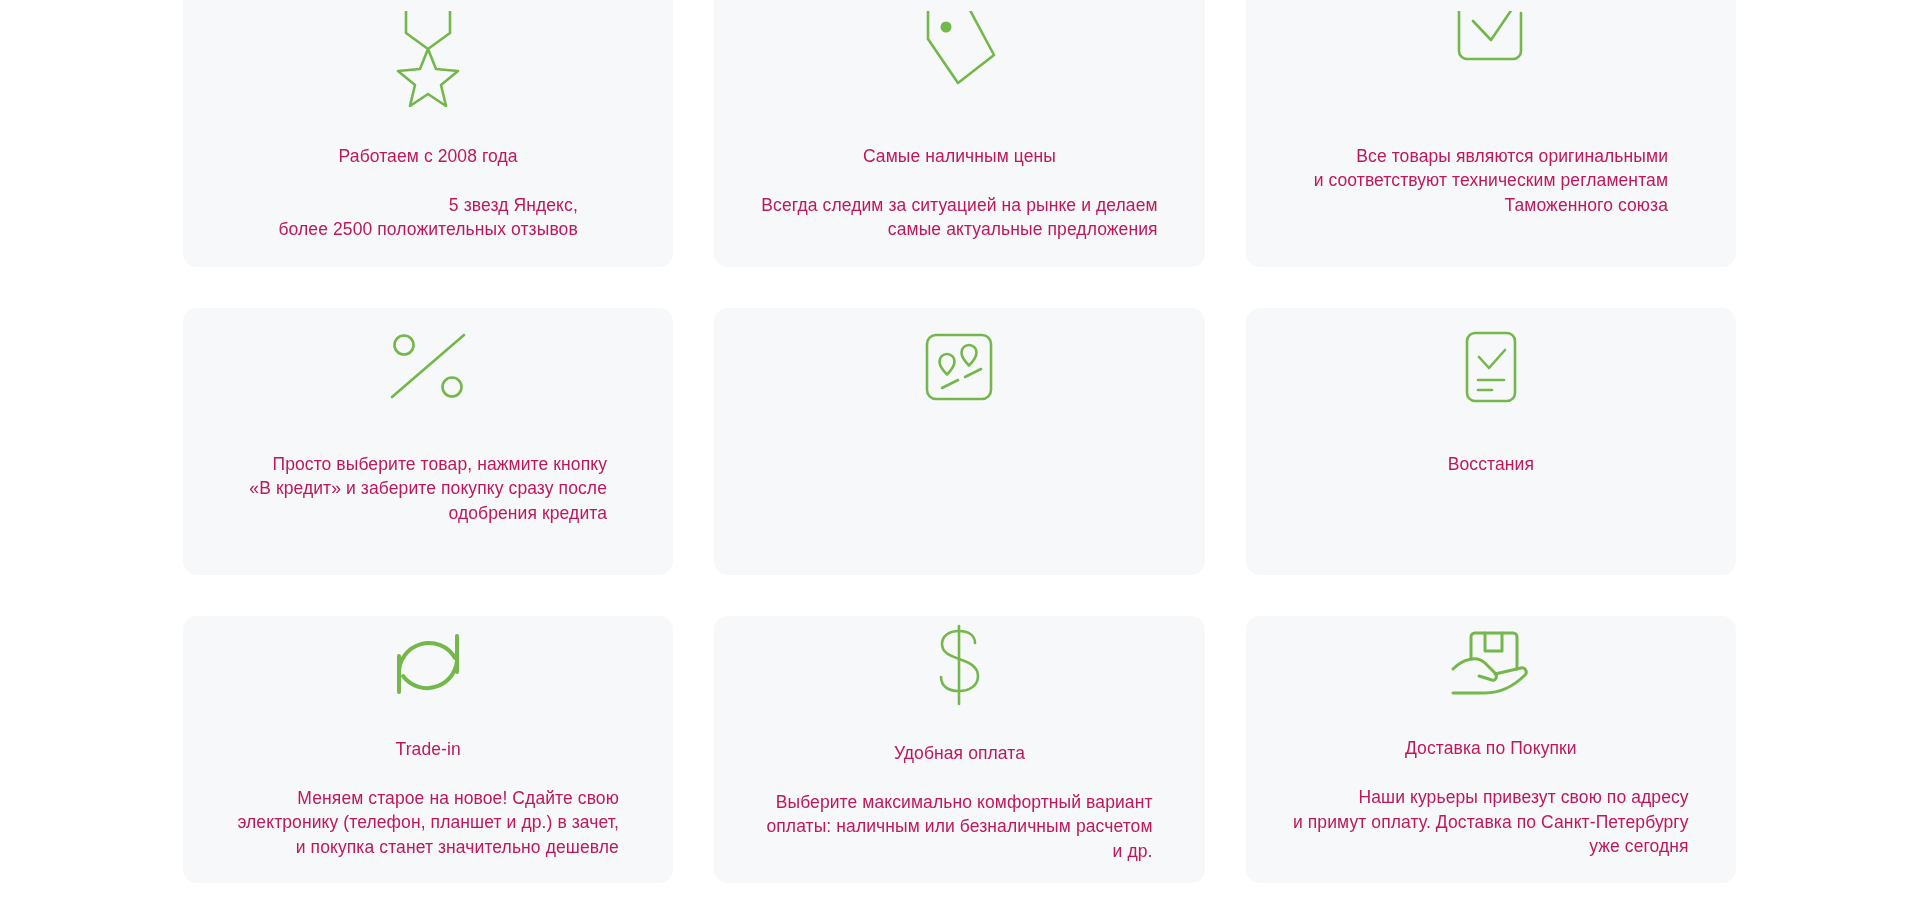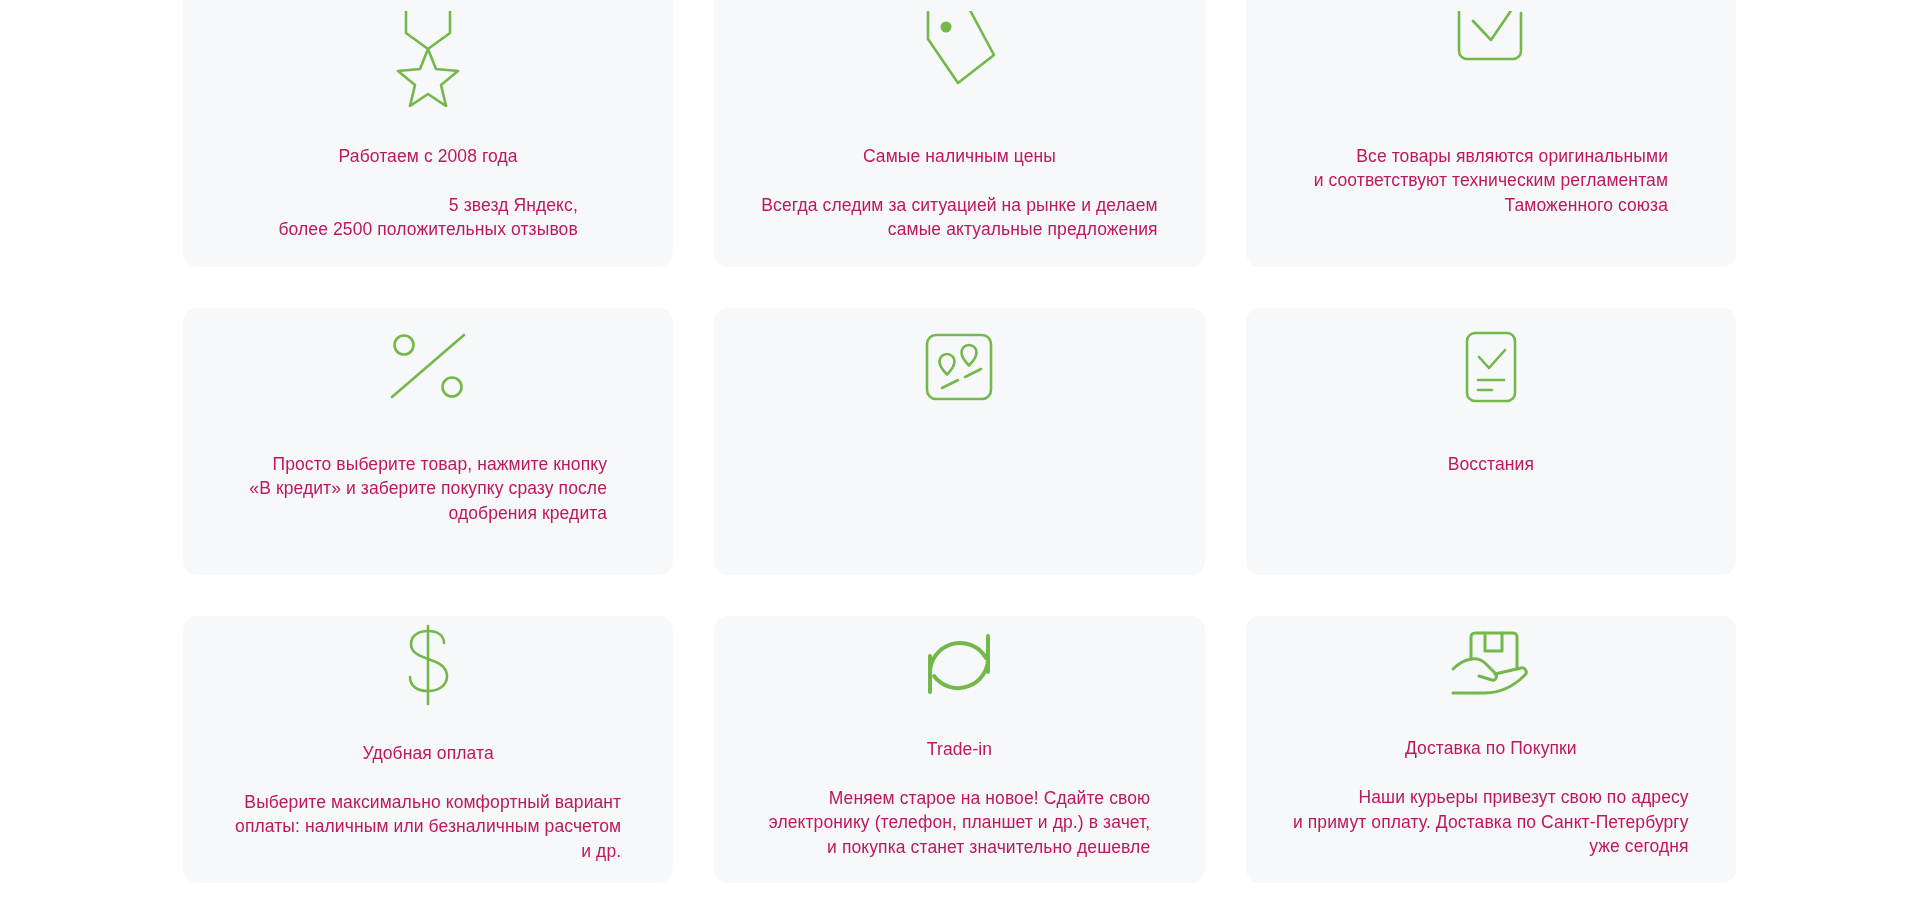"Удобная оплата" div.advantage-card { order: before "Trade-in" -> after "Trade-in" }
